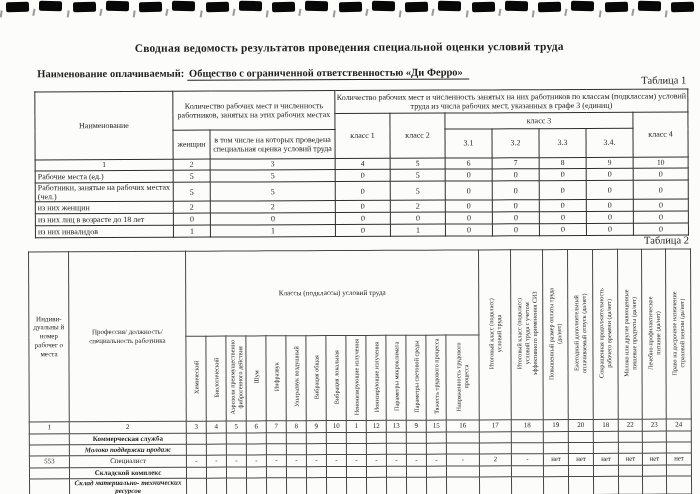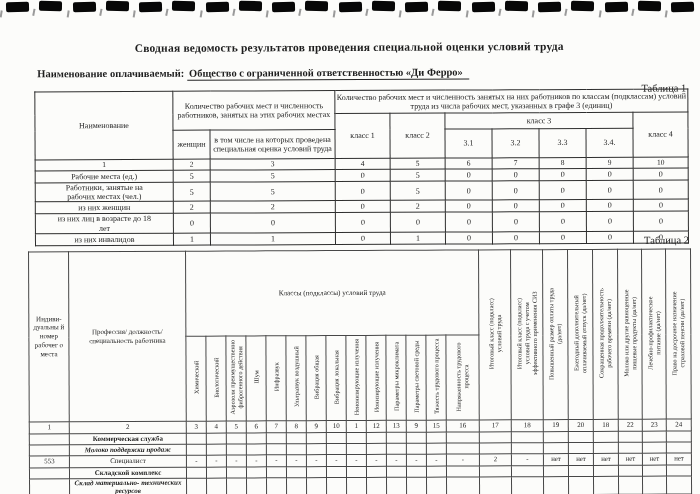"Таблица 1" .cap1 { top: 84px -> 76px }
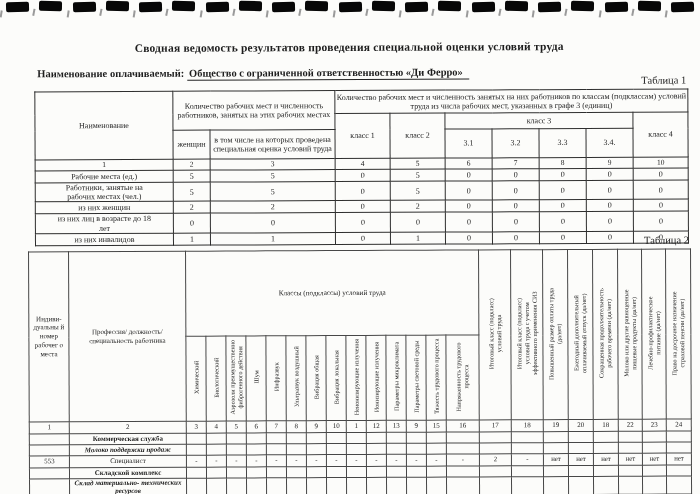"Рабочие места (ед.)" .t1 .drow td.lbl { padding: 0 20px -> 0 2px; text-align: center -> left }
